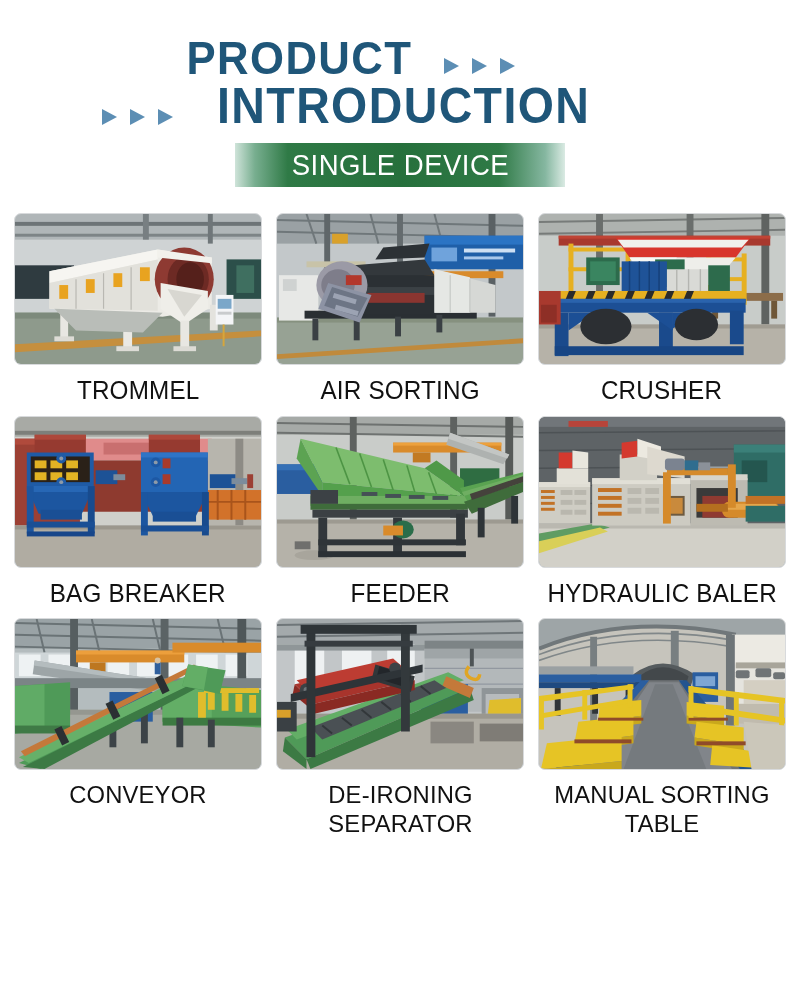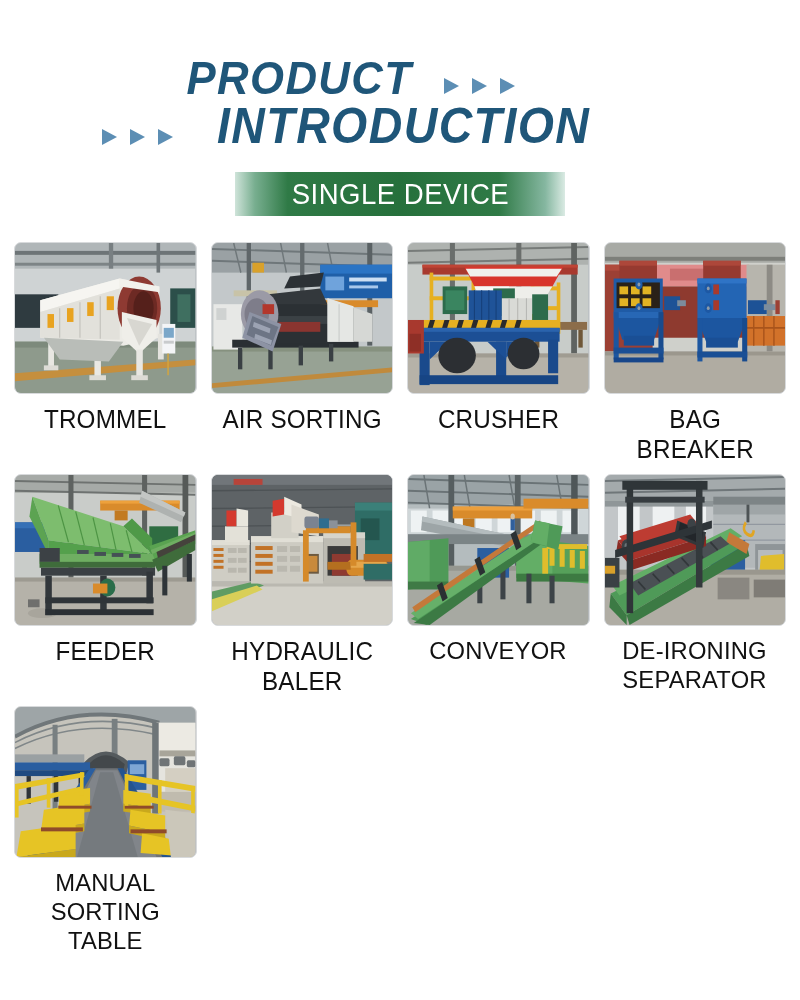"PRODUCT" .header { font-style: italic -> none; padding-top: 54px -> 34px }
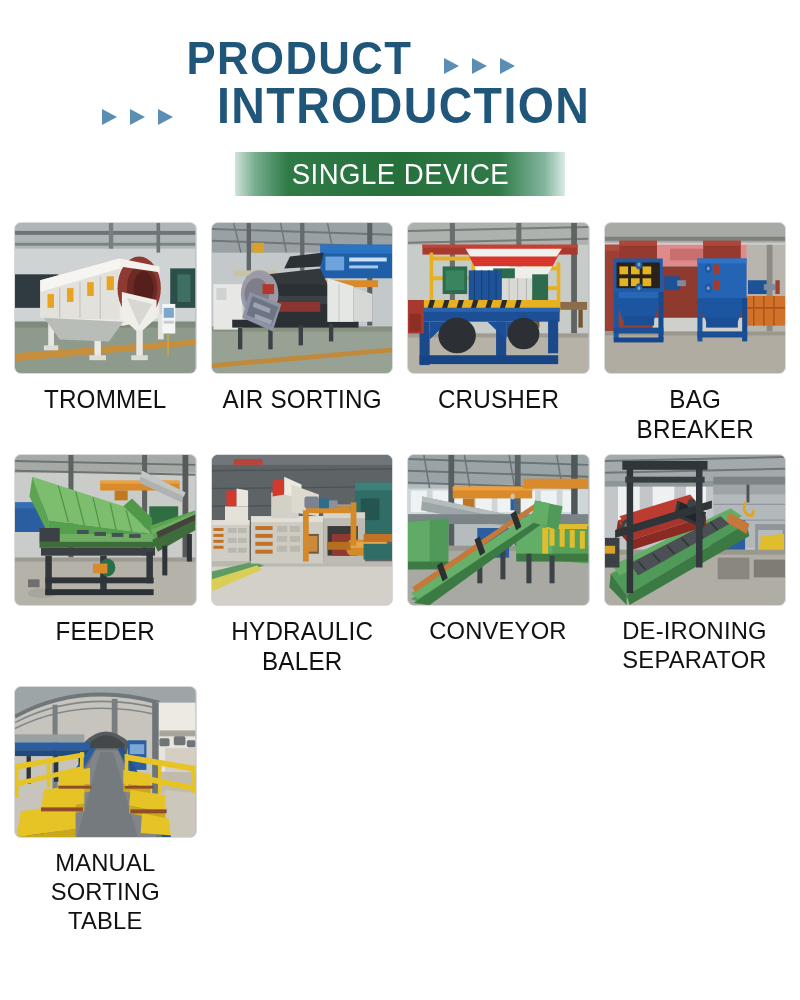"SINGLE DEVICE" .banner-wrap { margin-top: 22px -> 13px }
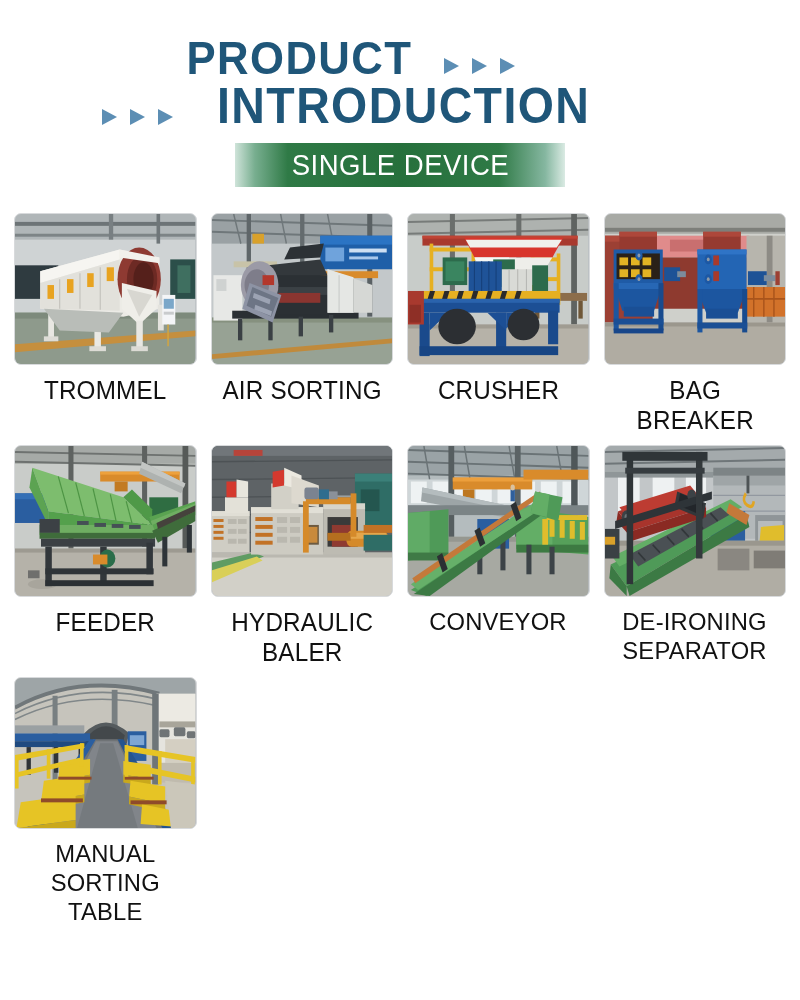"TROMMEL" .grid { grid-template-columns: repeat(4, 1fr) -> repeat(3, 1fr) }
